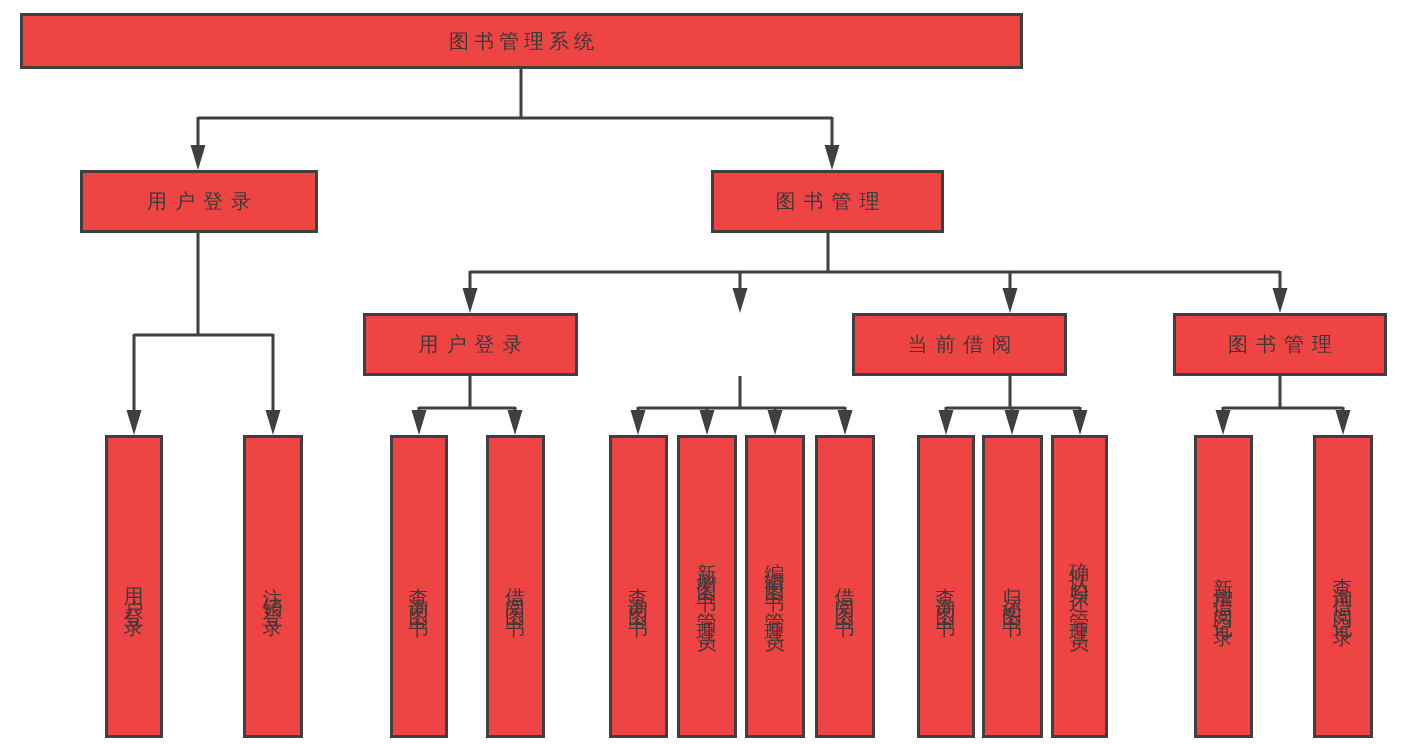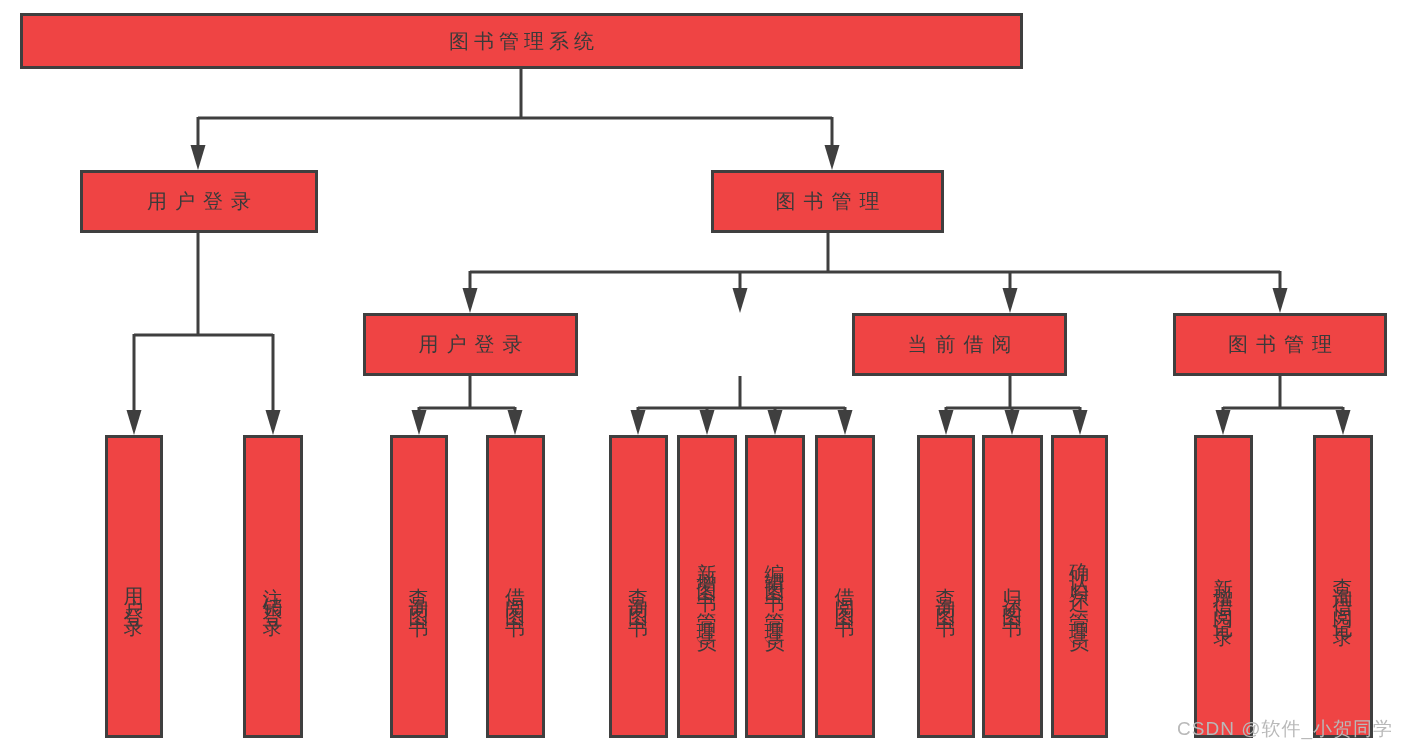"CSDN @软件_小贺同学" div.watermark { html: <div>CSDN @软件_小贺同学</div> -> none }
